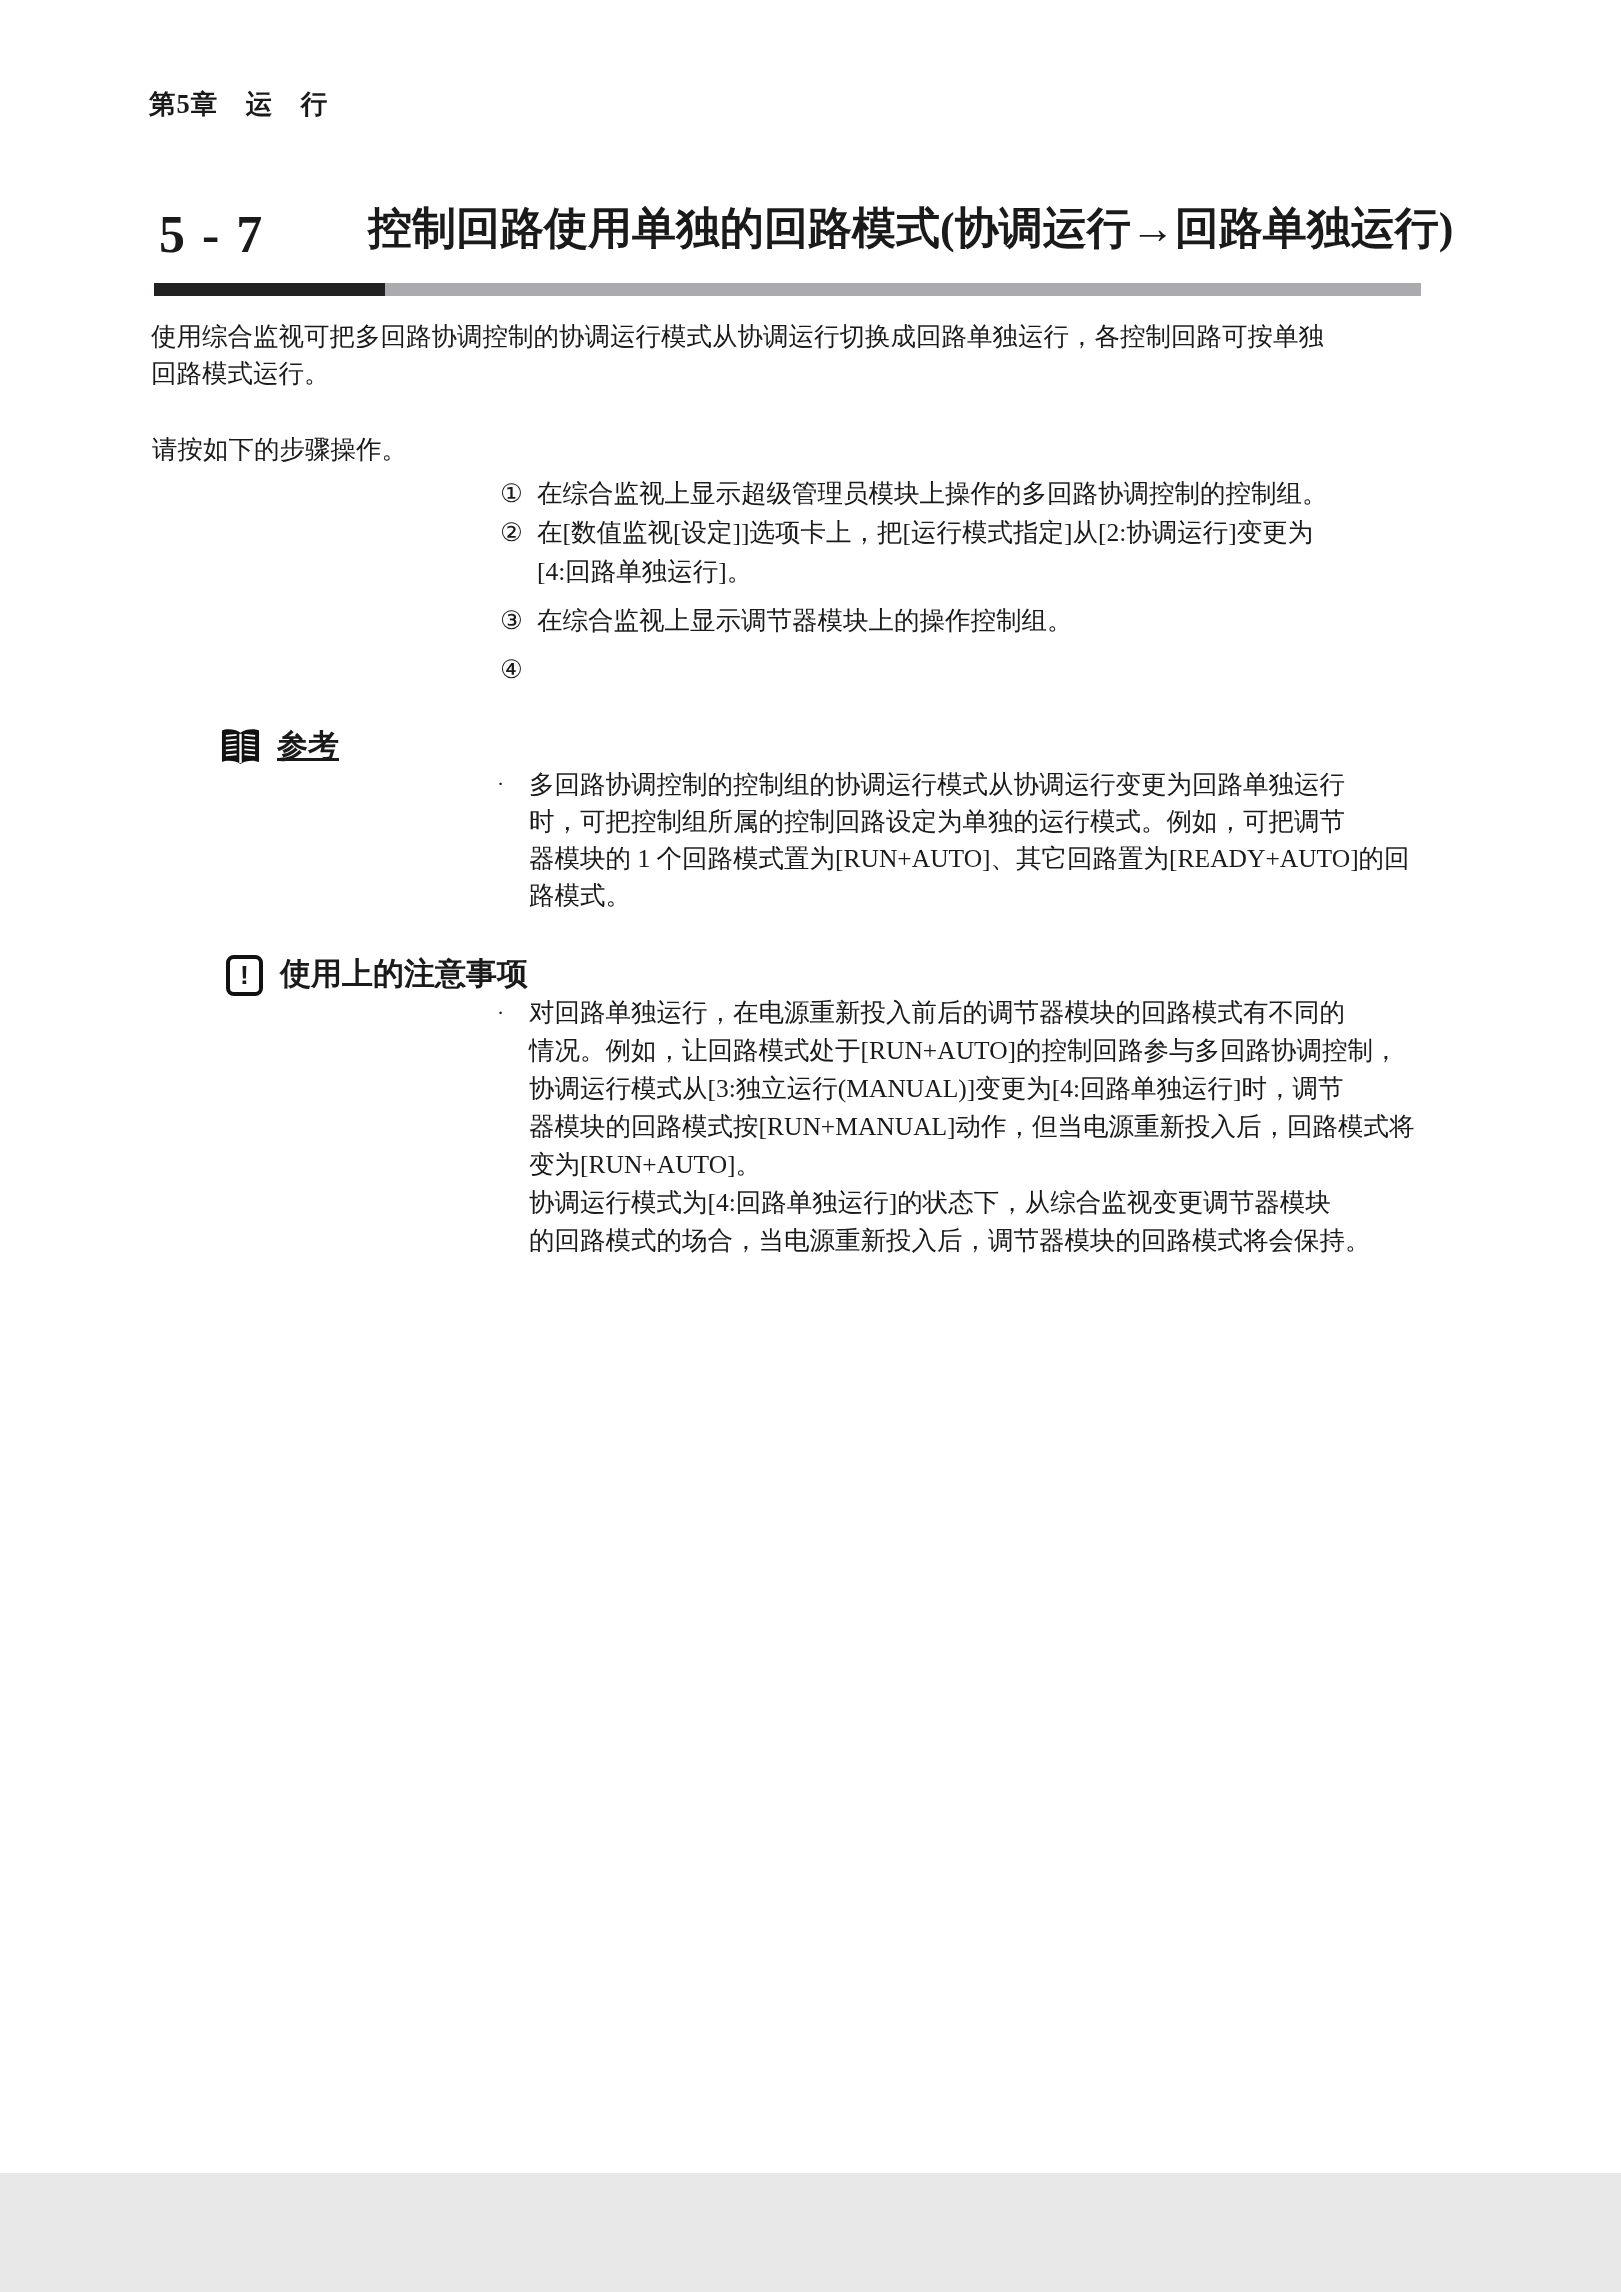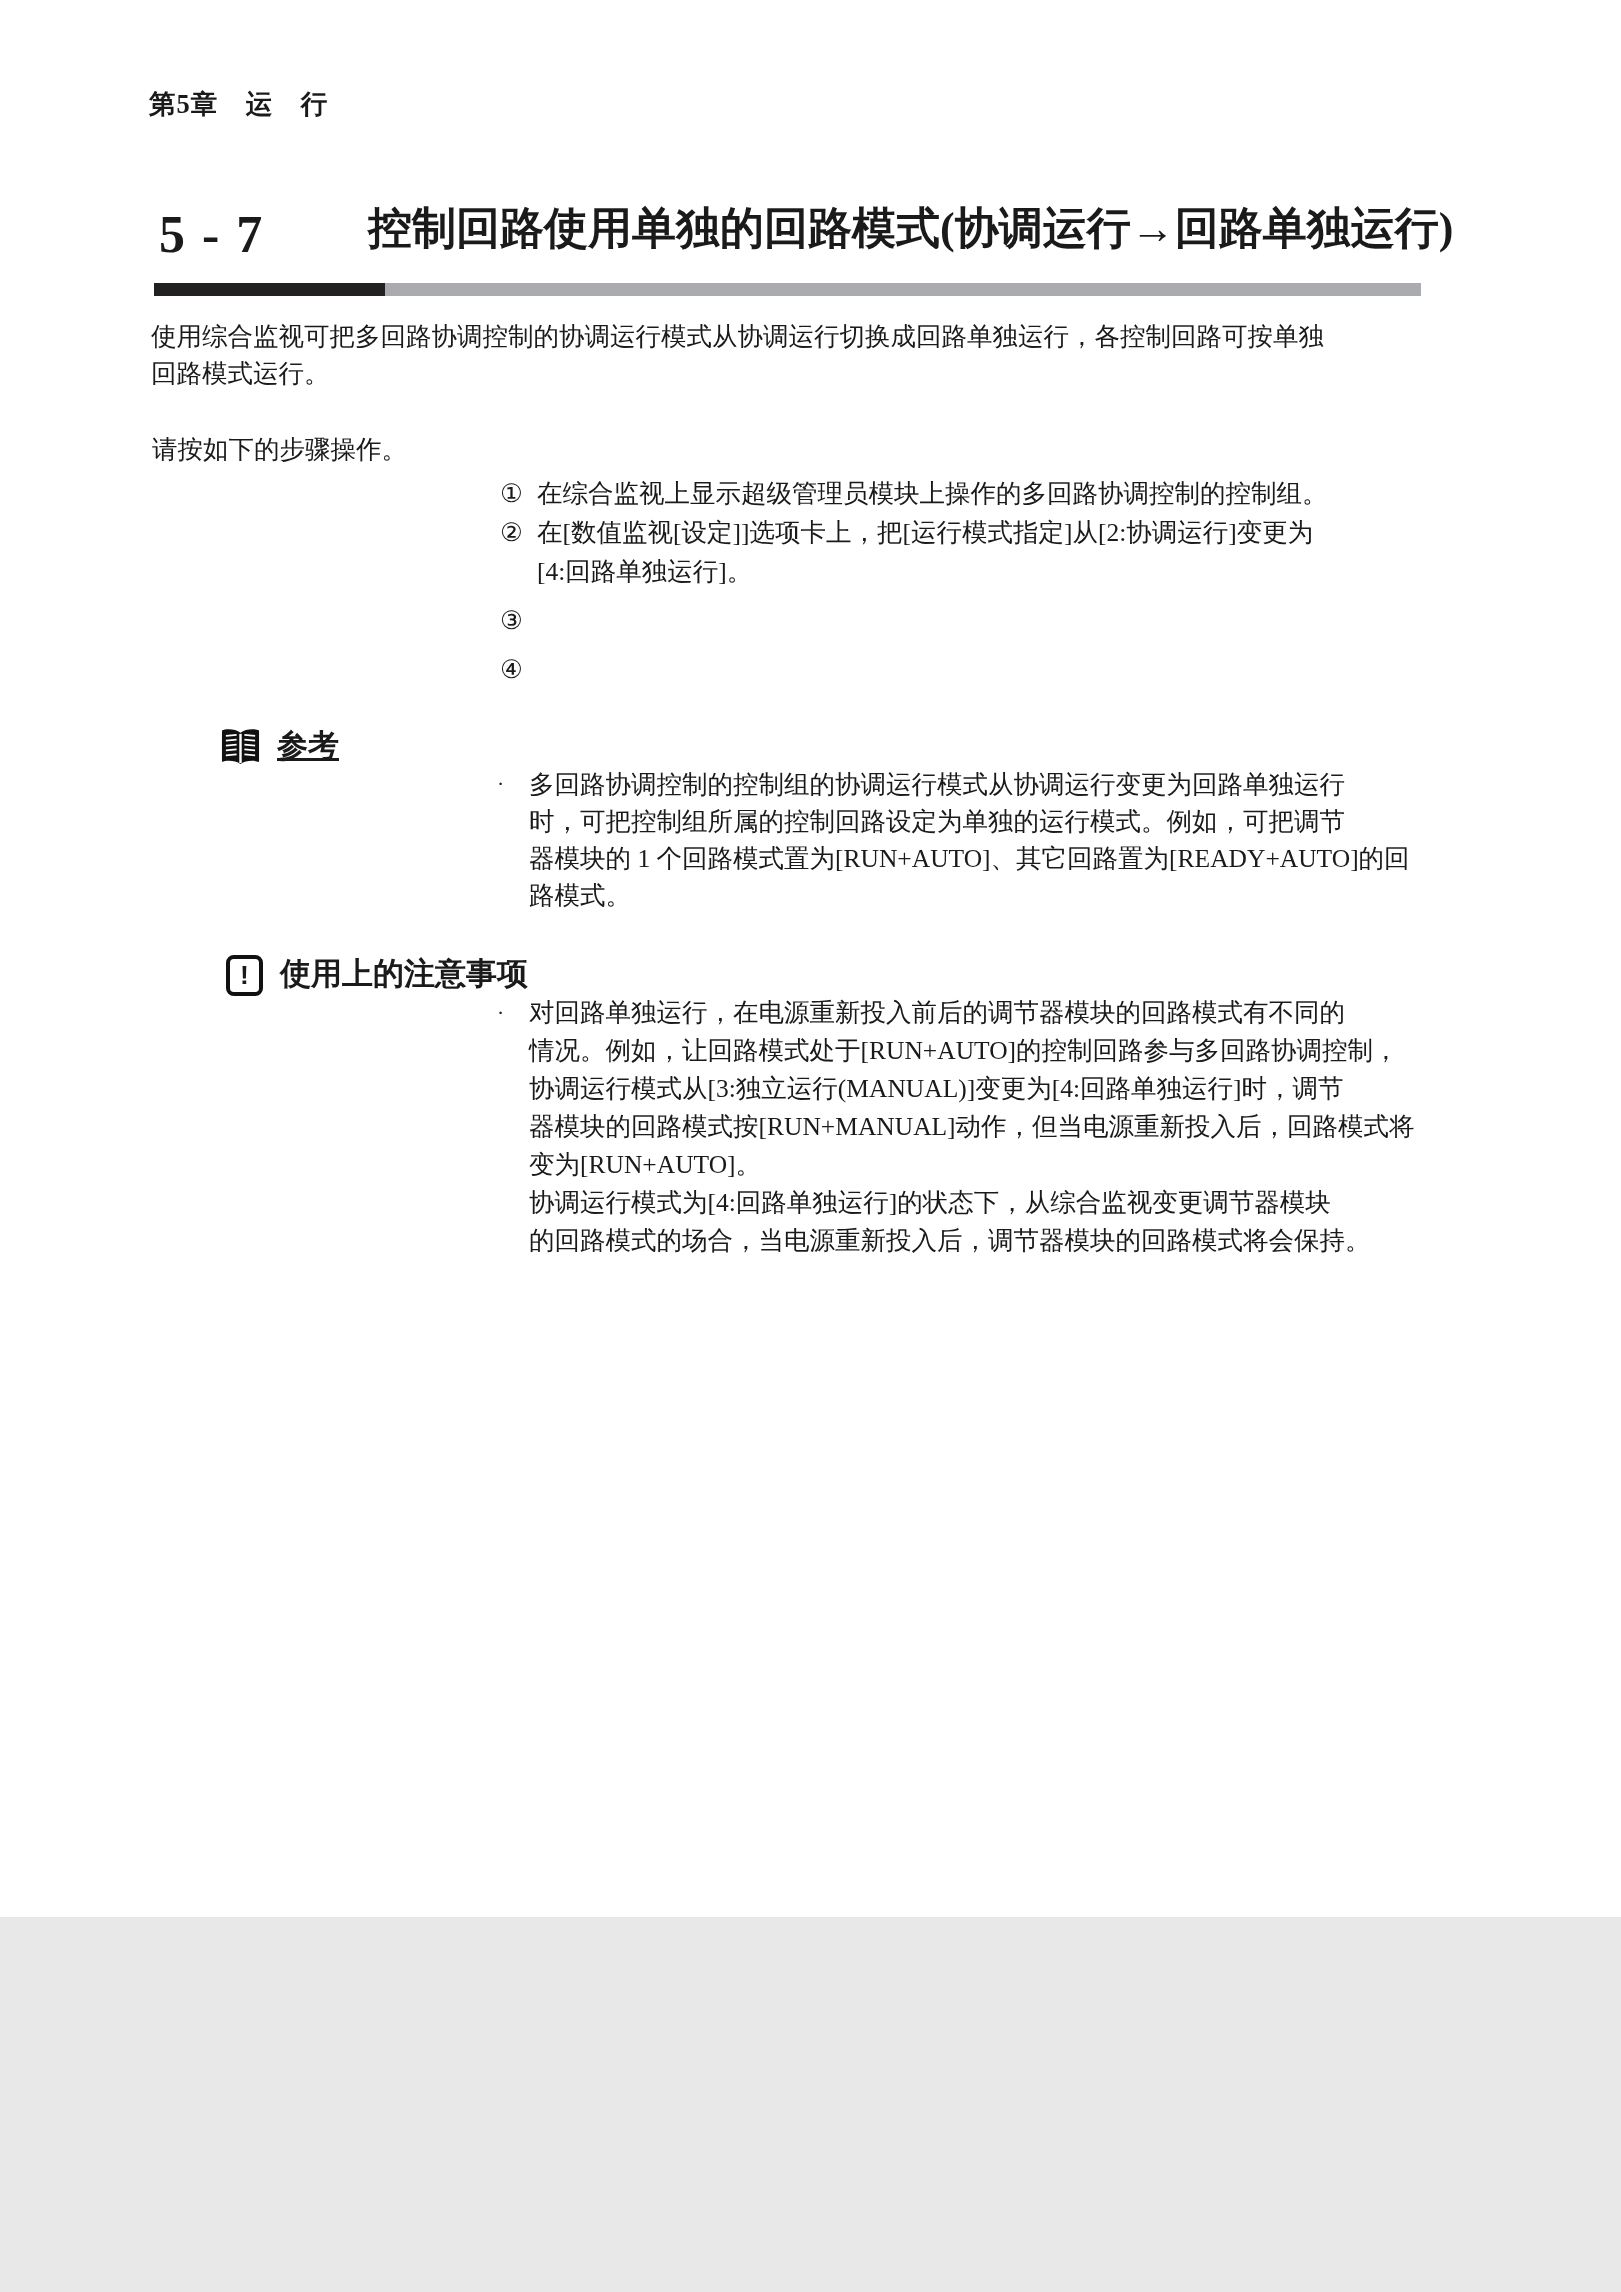"第5章 运 行" .page { height: 1917px -> 2173px }
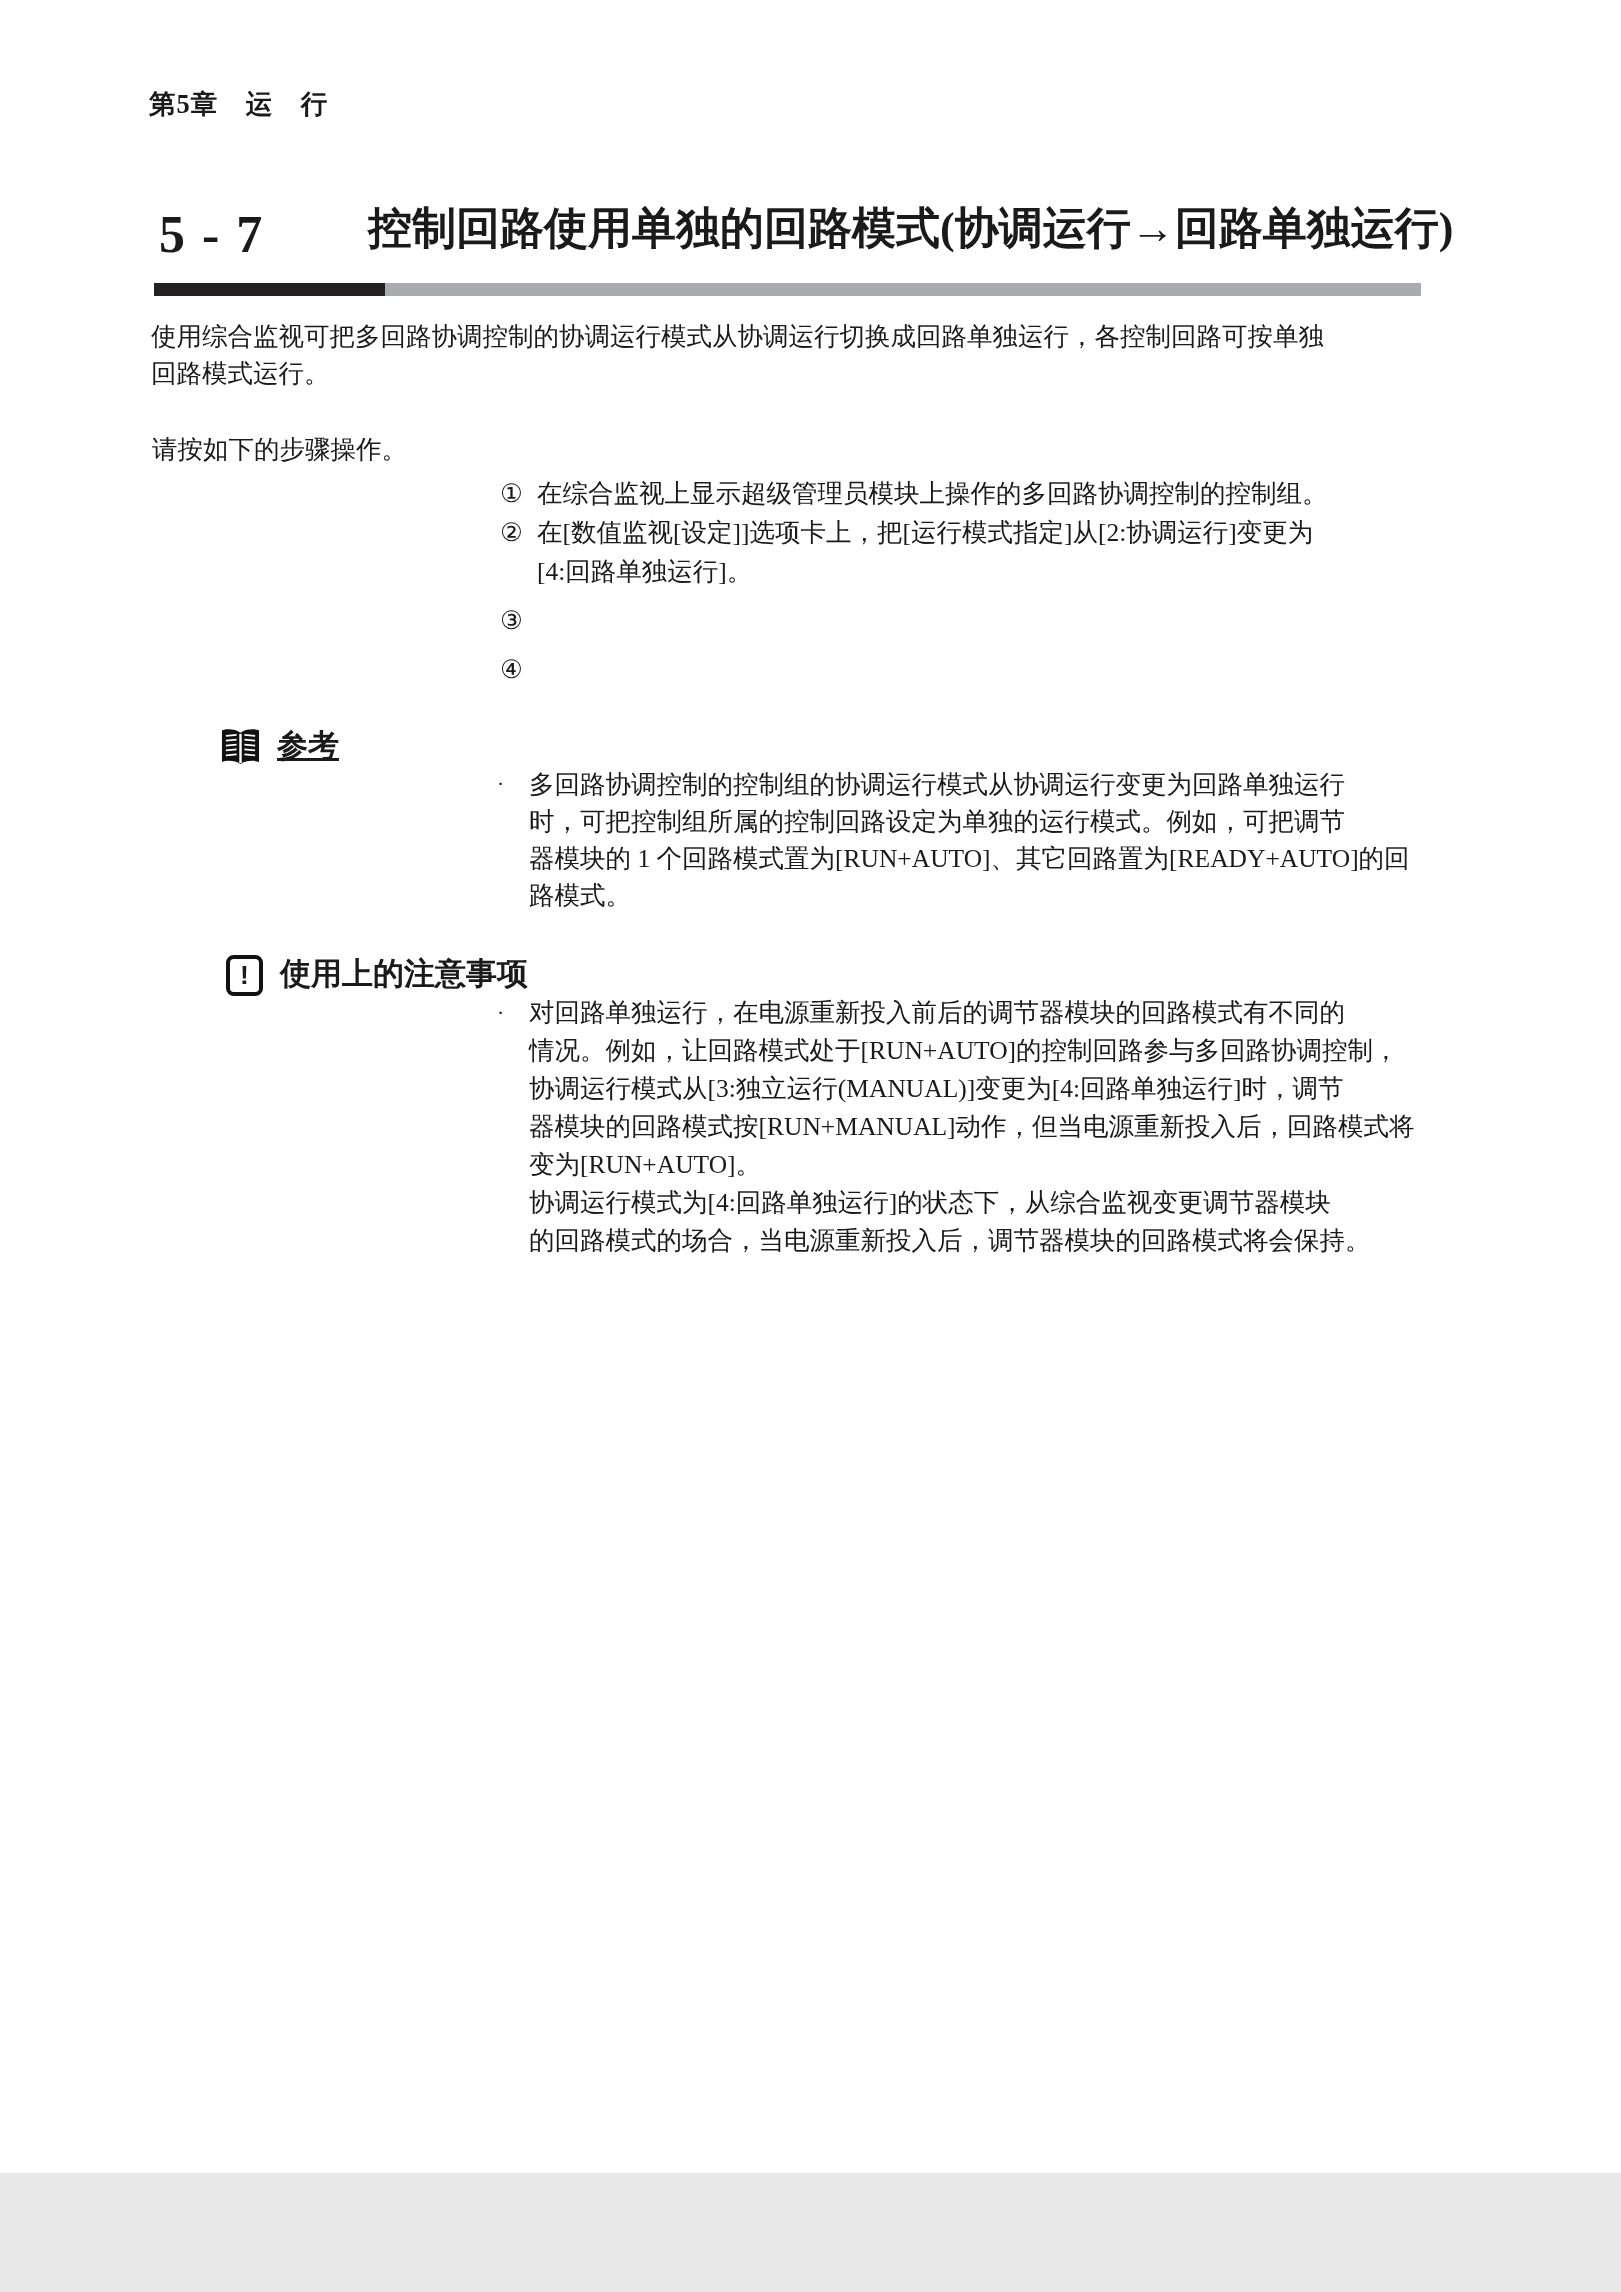"在综合监视上显示调节器模块上的操作控制组。" span.pre { html: none -> <span>在综合监视上显示调节器模块上的操作控制组。</span> }
